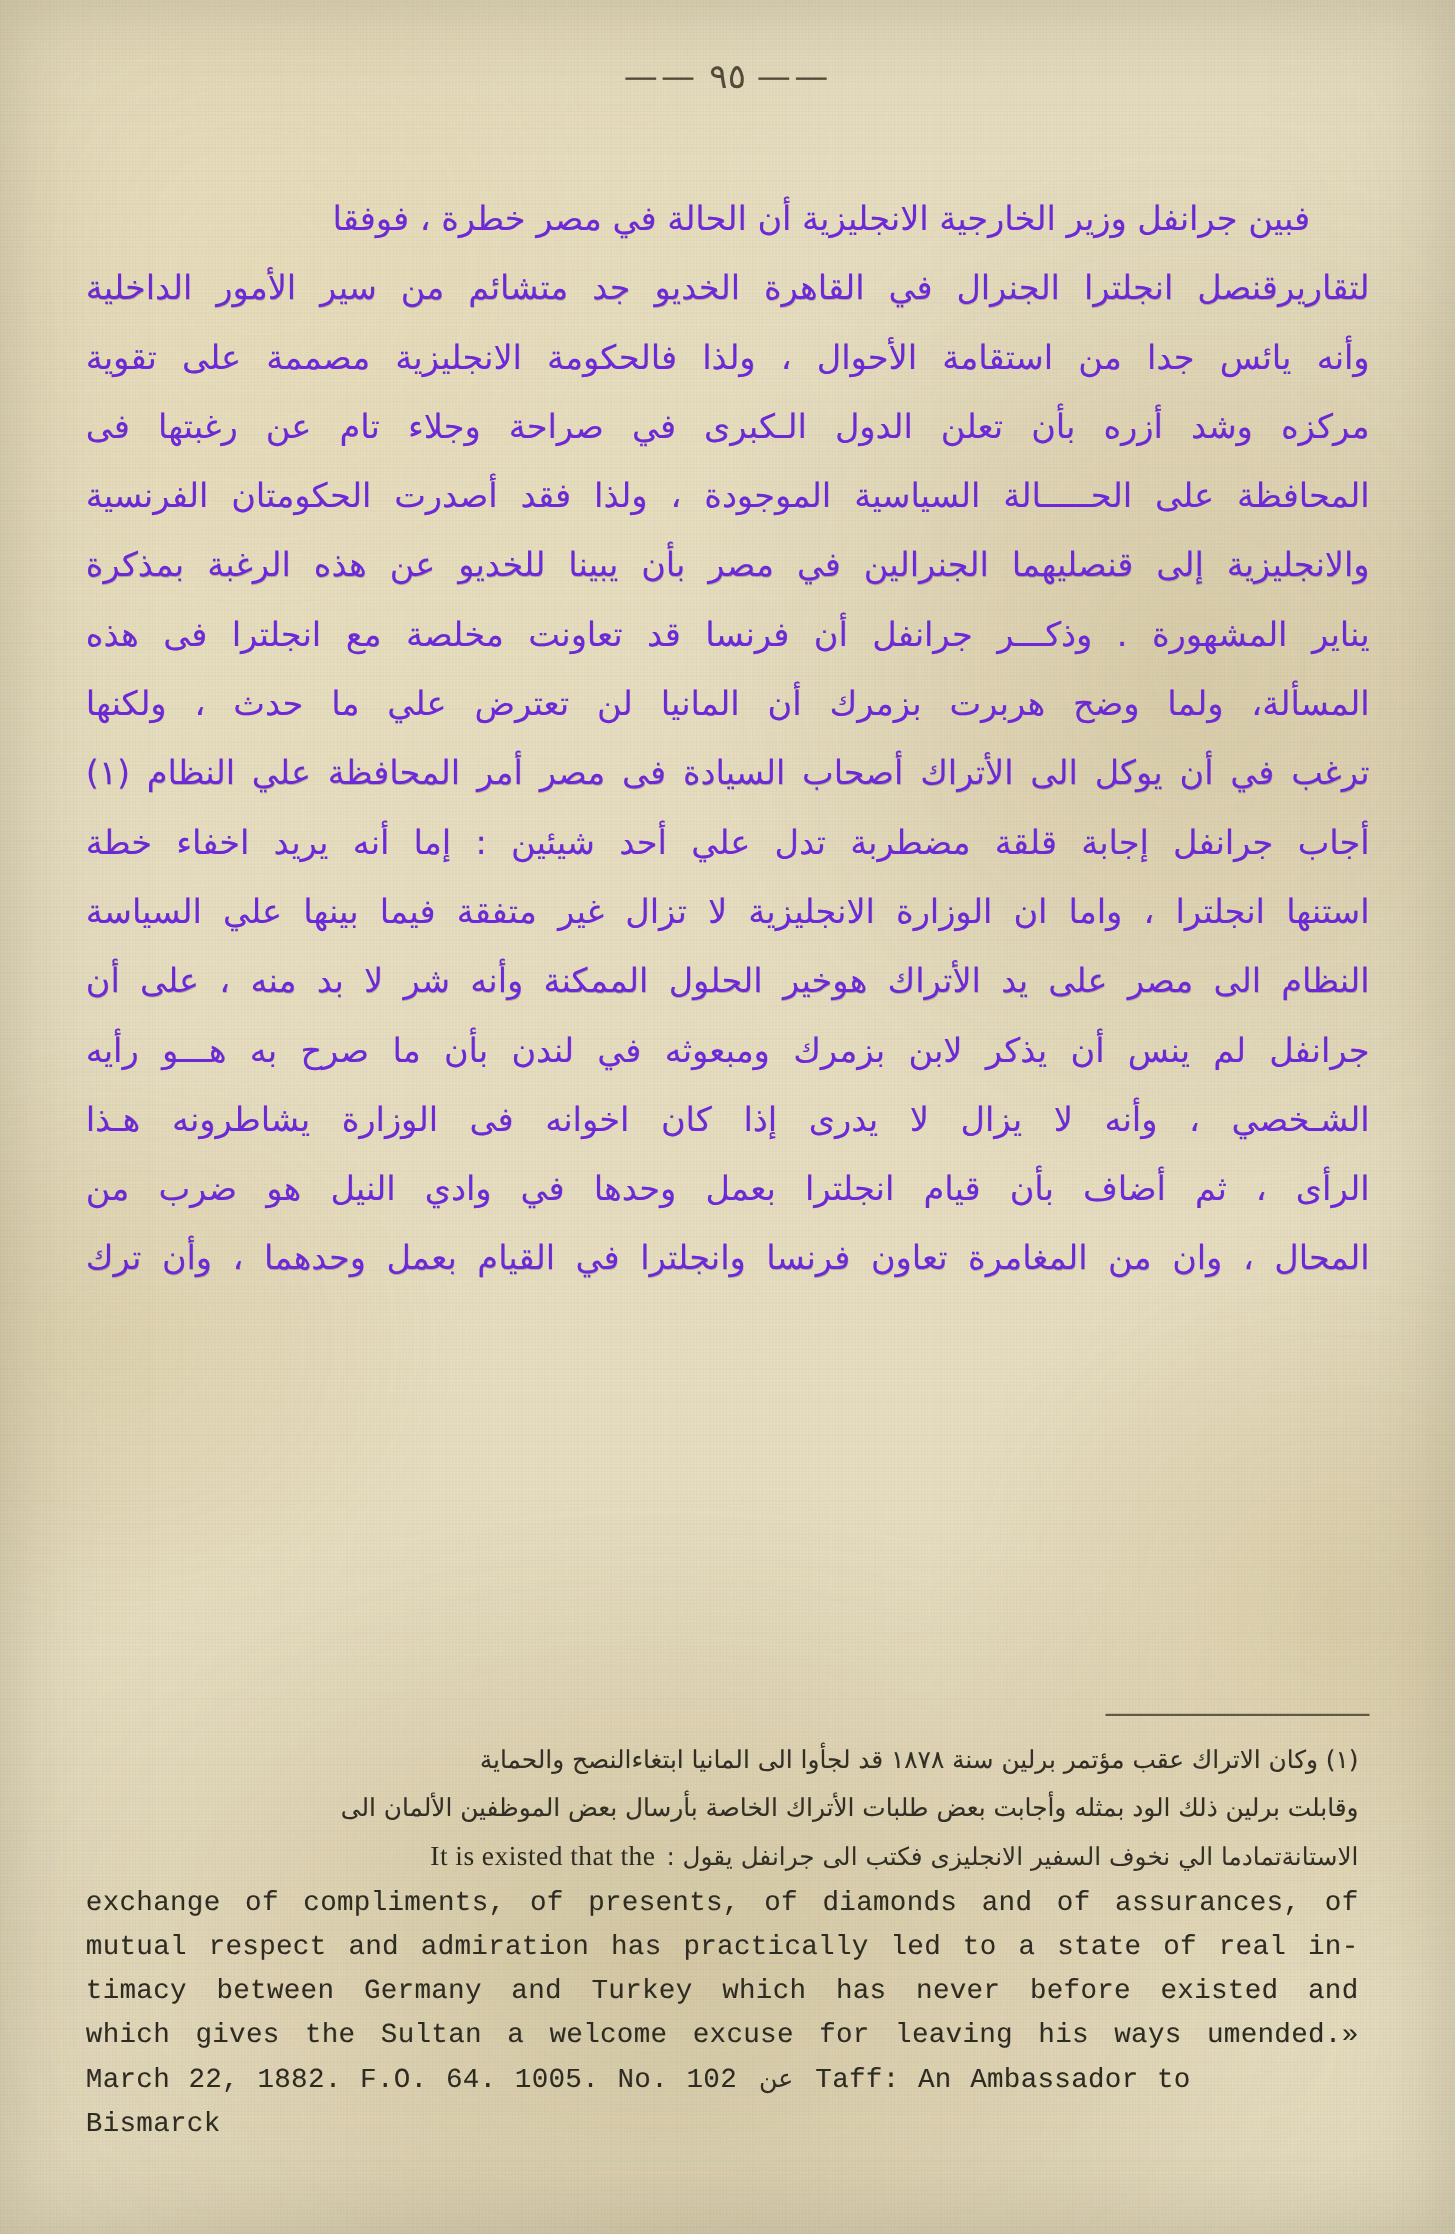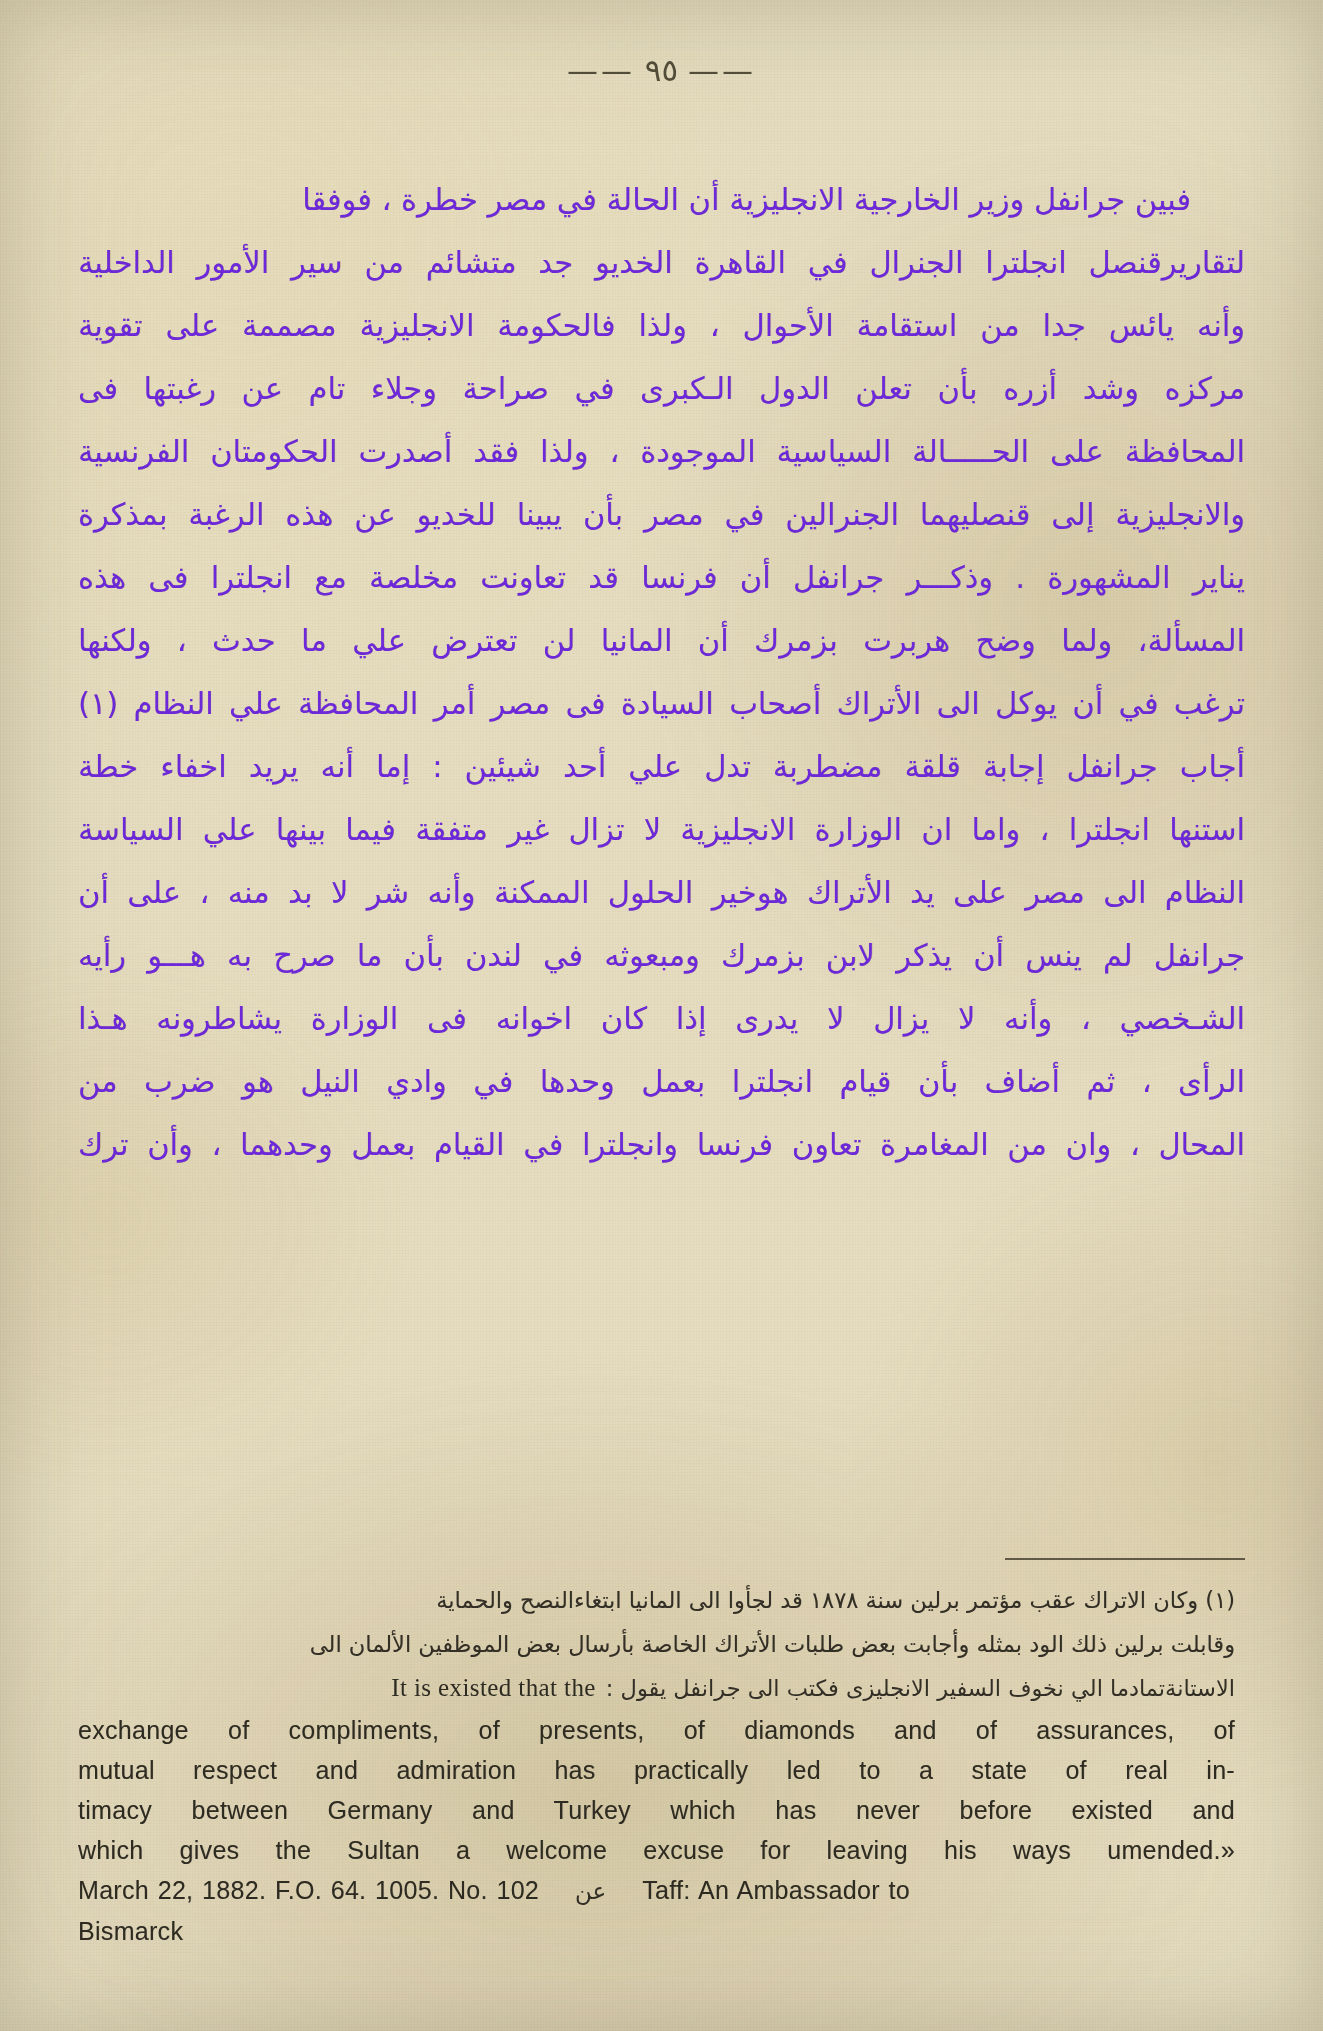"exchange of compliments, of presents," .fn-en { font-family: Liberation Sans, sans-serif -> Liberation Mono, monospace }
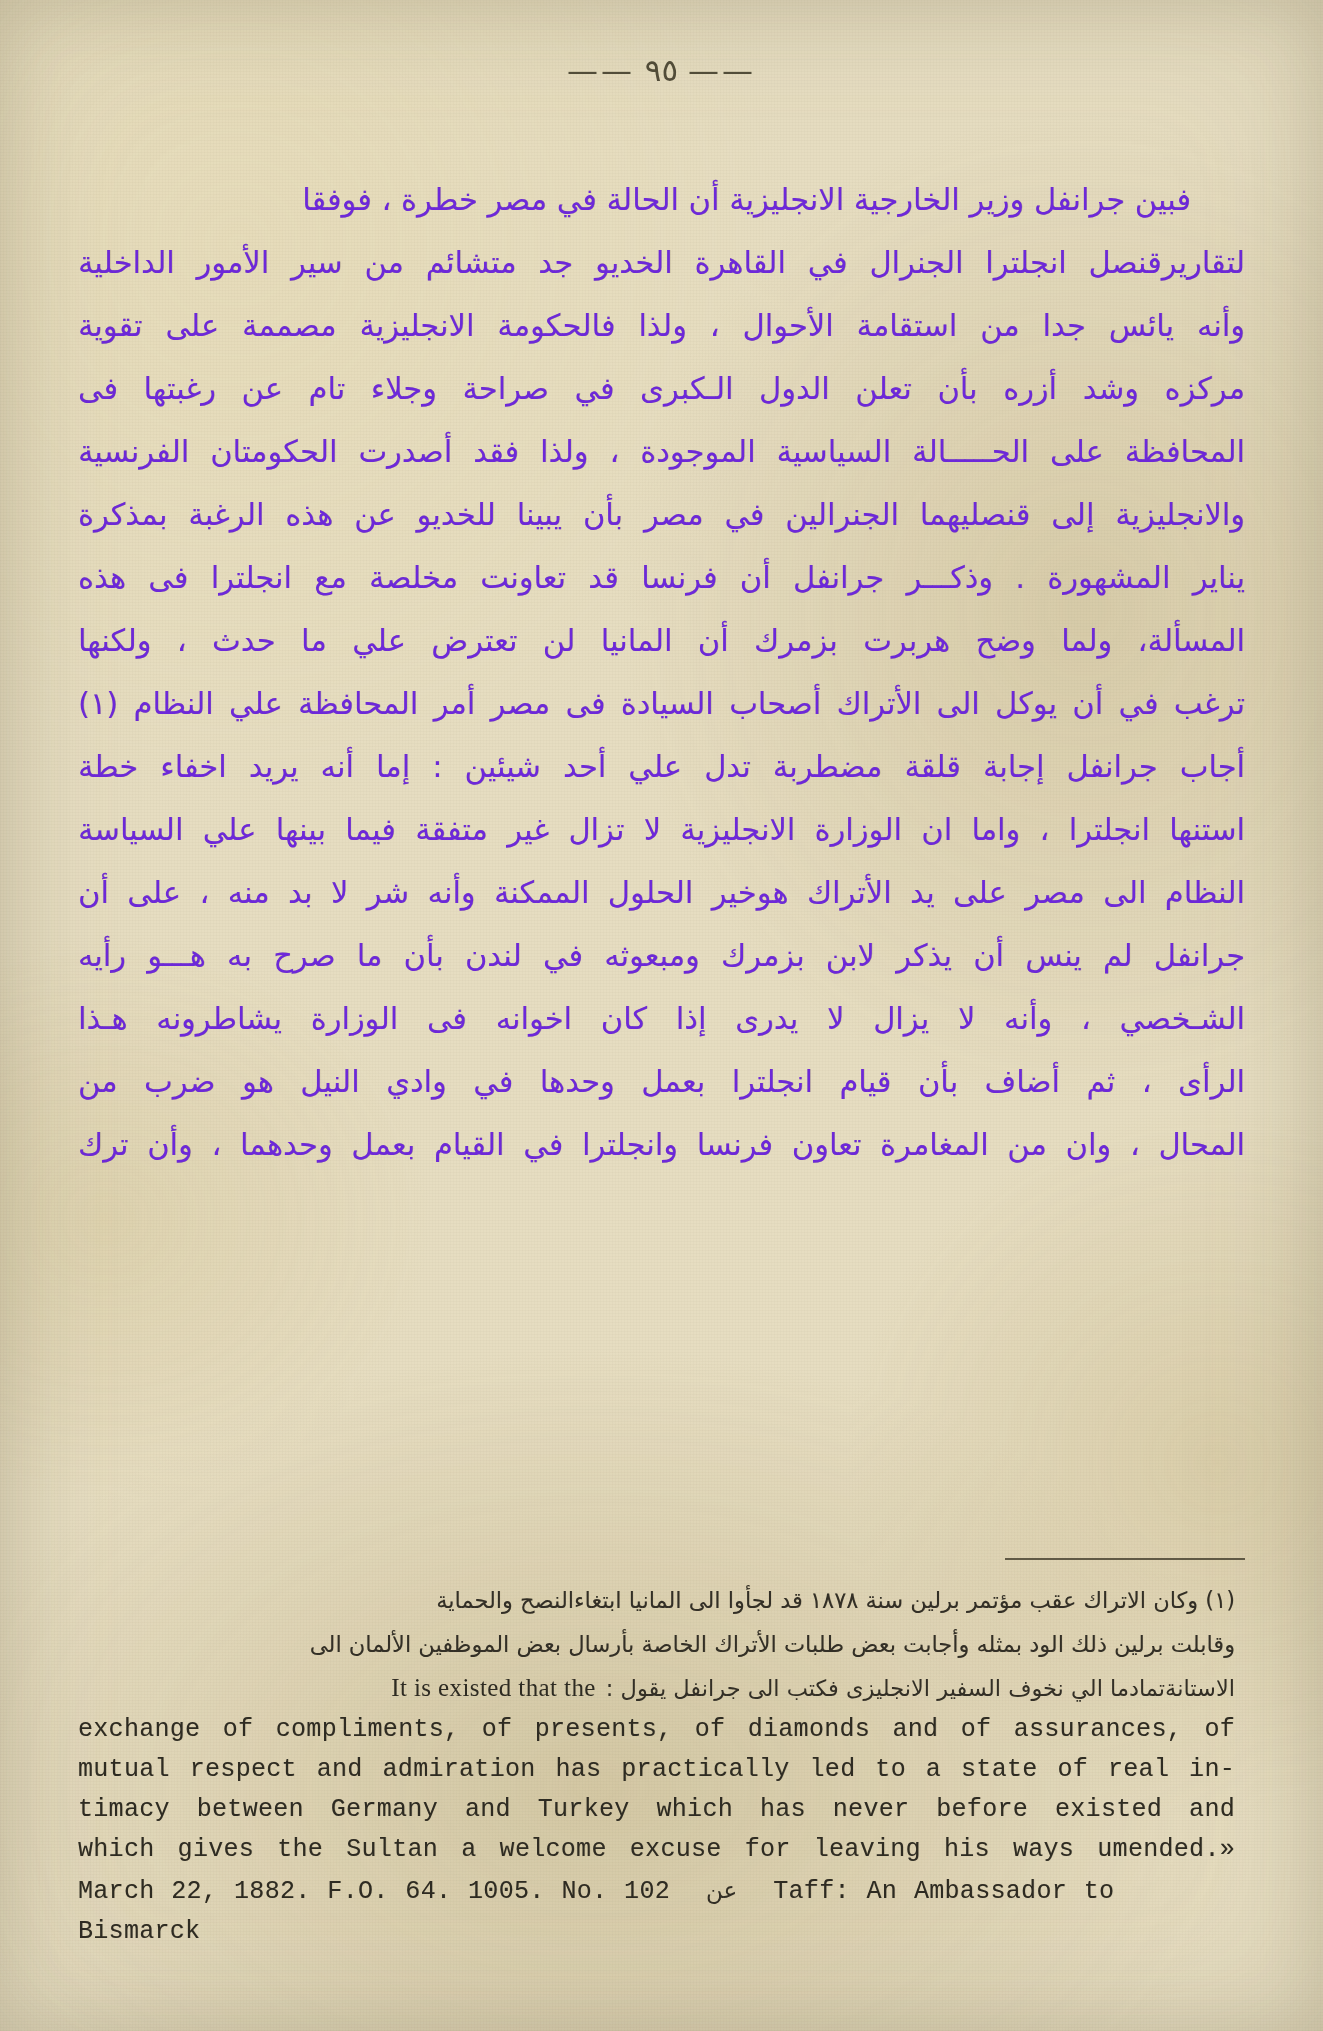"March 22, 1882. F.O. 64." .fn-en-row { gap: 36px -> 20px }
